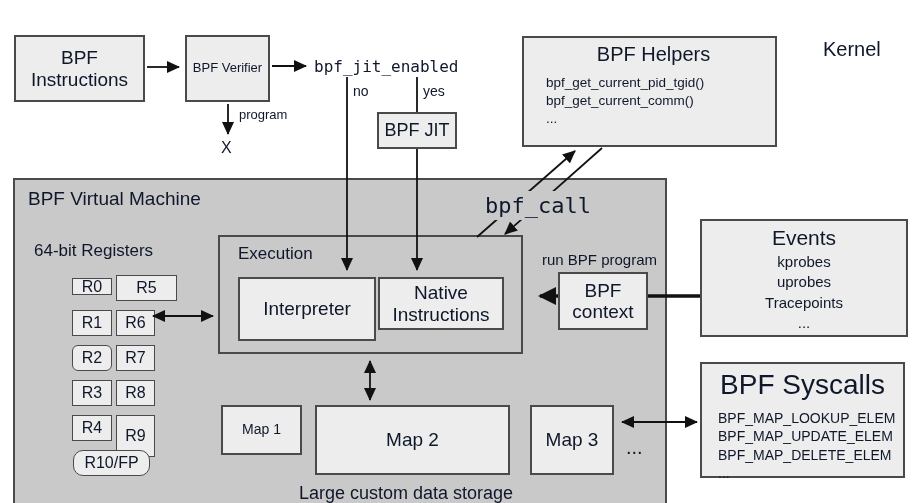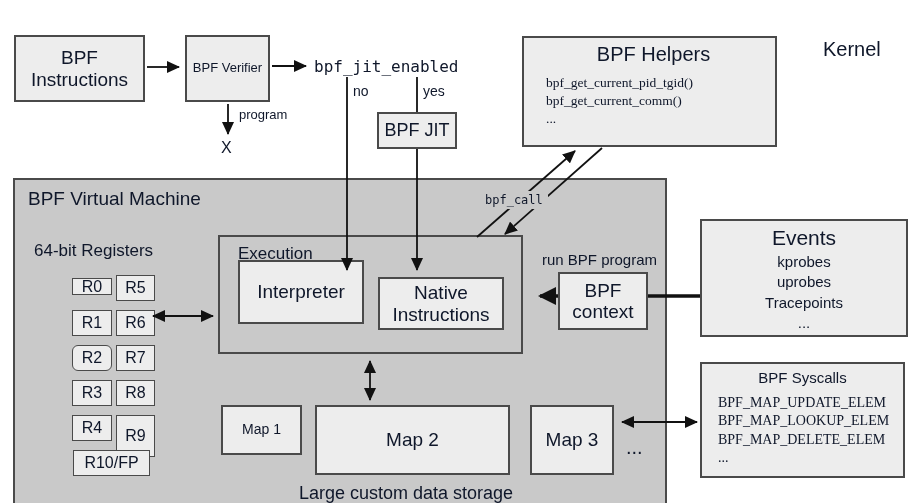"bpf_get_current_pid_tgid()" .items-mono { font-family: Liberation Serif, serif -> Liberation Sans, sans-serif }
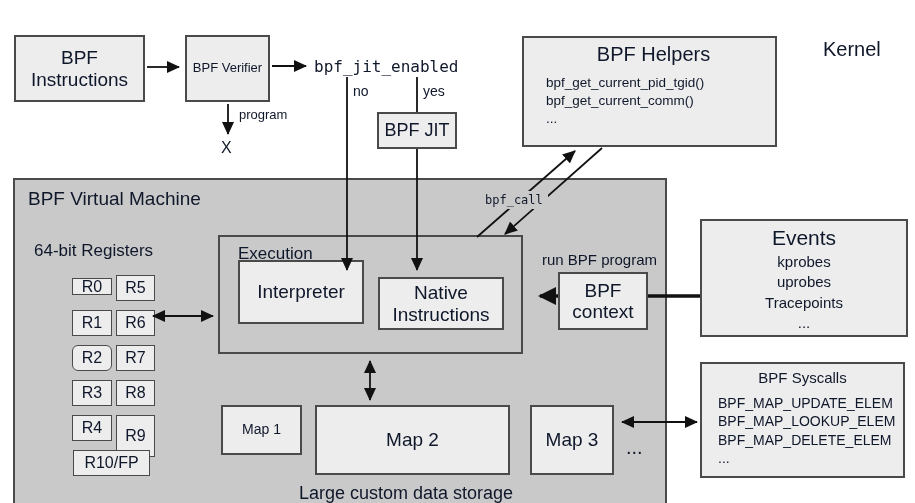"bpf_call" div.lbl { font-size: 12px -> 22px }
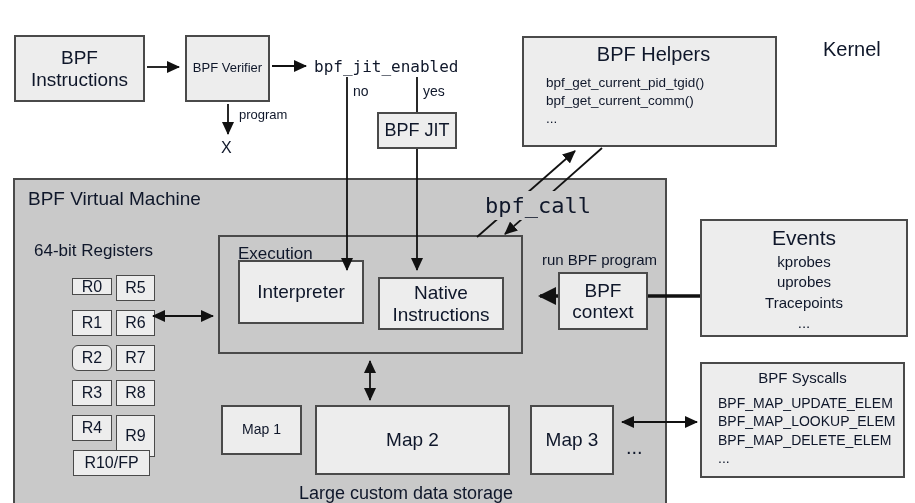"R5" div.reg { width: 39px -> 61px }
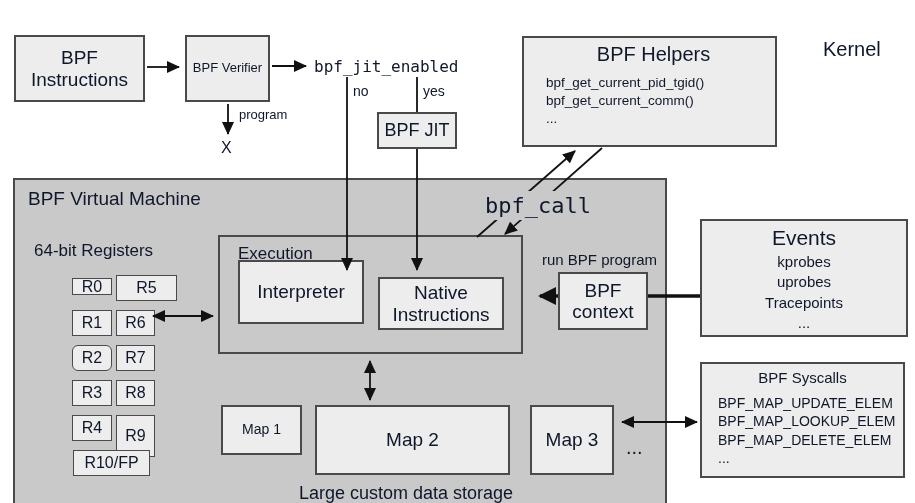"Interpreter" div.box { top: 240px -> 257px; width: 126px -> 138px }
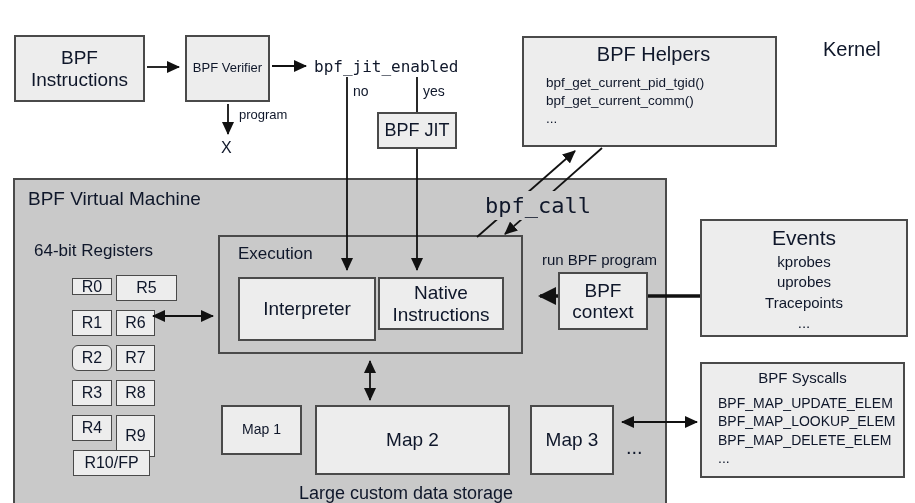"BPF Syscalls" div.ttl { font-size: 15px -> 28px }
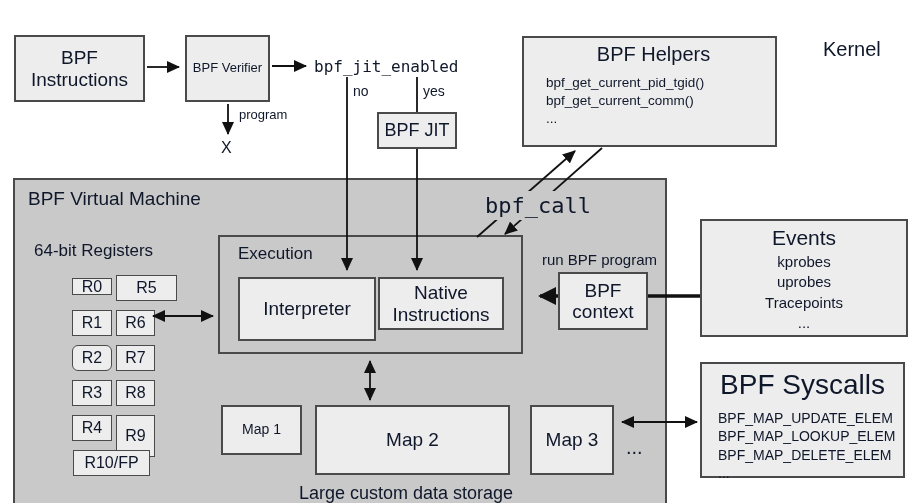"BPF_MAP_UPDATE_ELEM" div { order: before "BPF_MAP_LOOKUP_ELEM" -> after "BPF_MAP_LOOKUP_ELEM" }
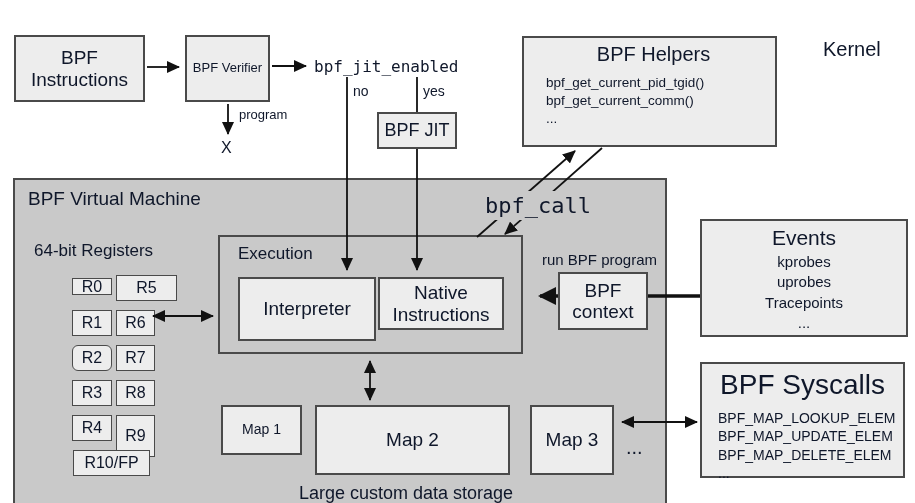"R10/FP" div.reg { border-radius: none -> 10px }
